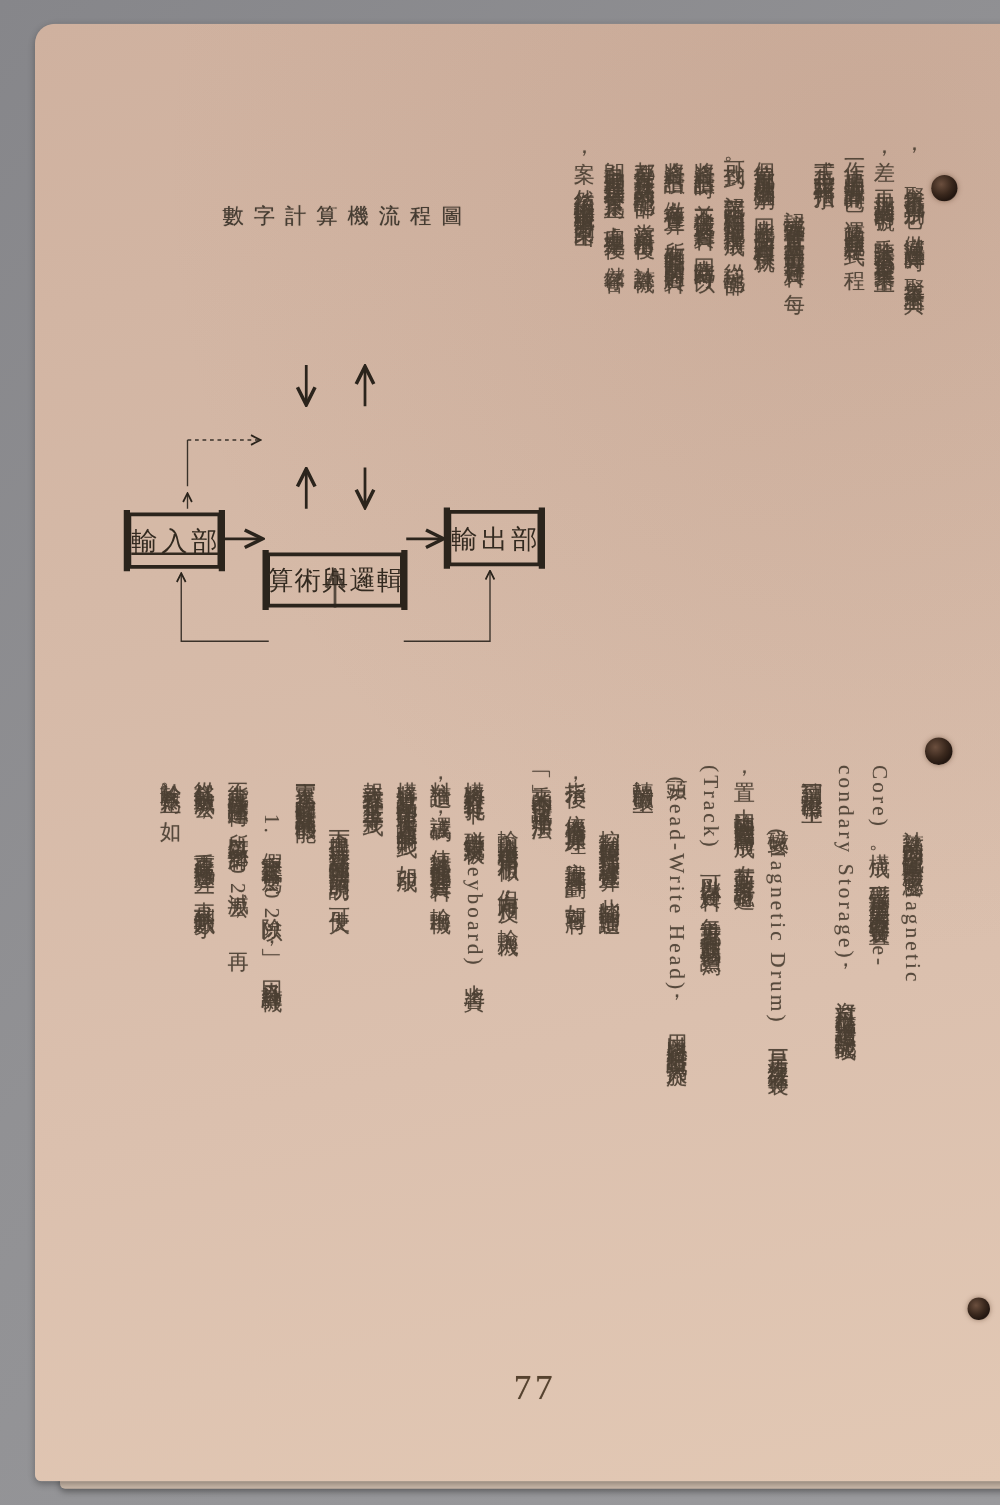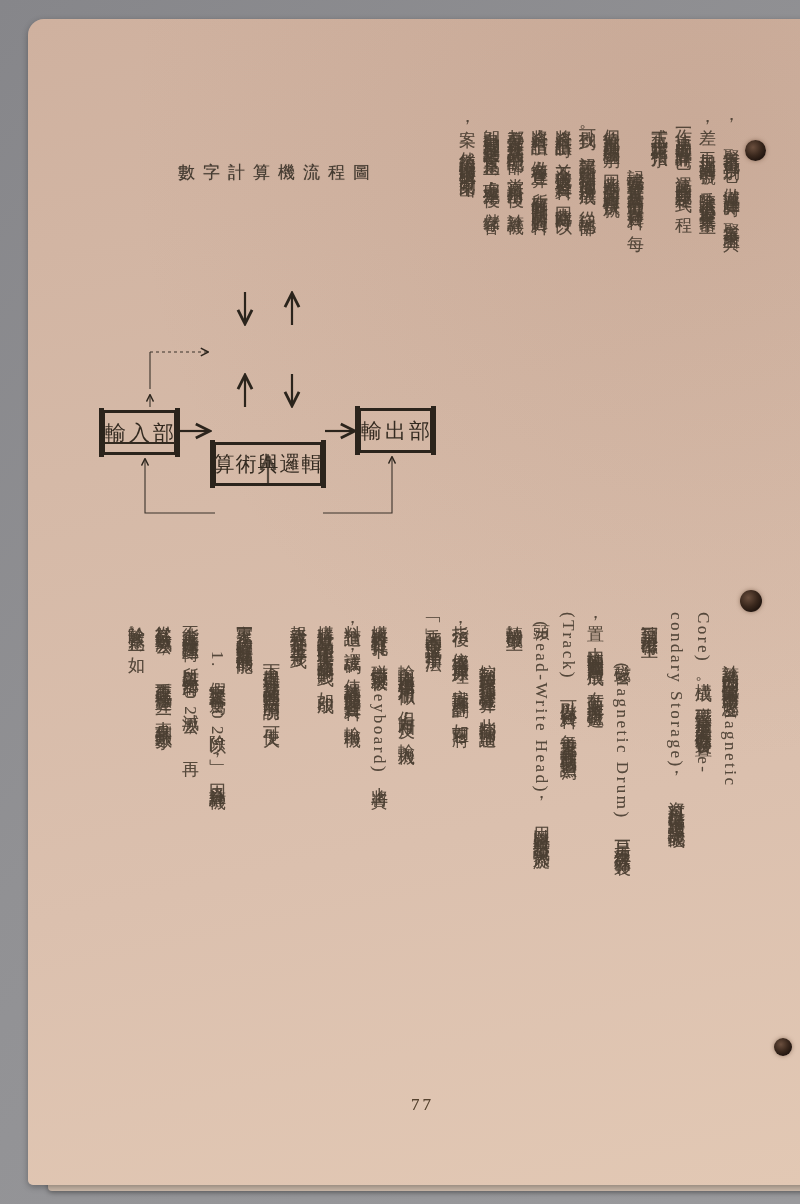"77" .page-number { font-size: 17px -> 28px }
